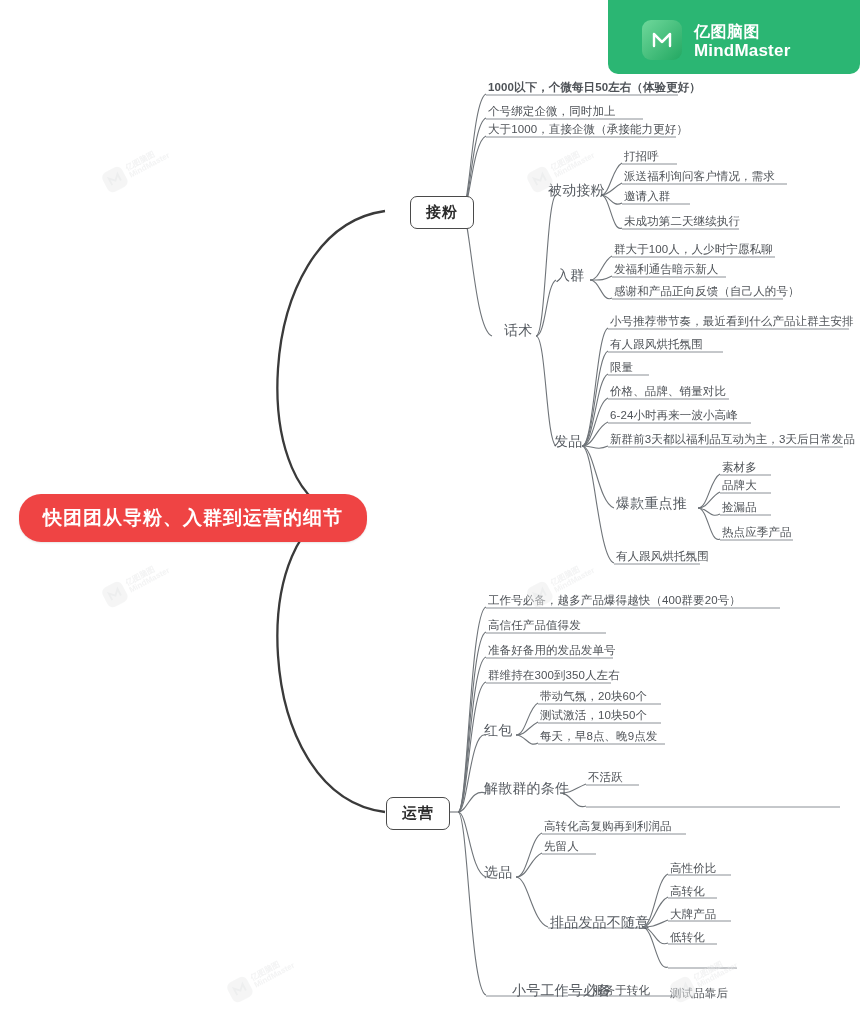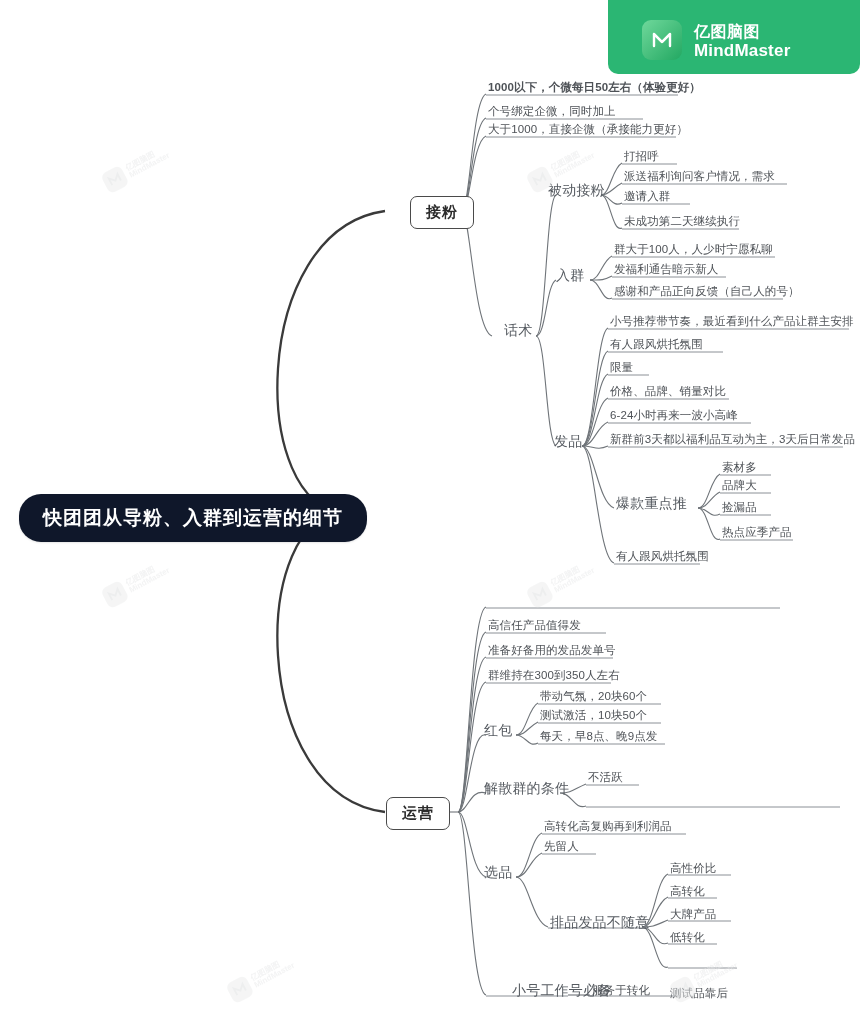"快团团从导粉、入群到运营的细节" .root-node { background: #0f172a -> #ef4444 }
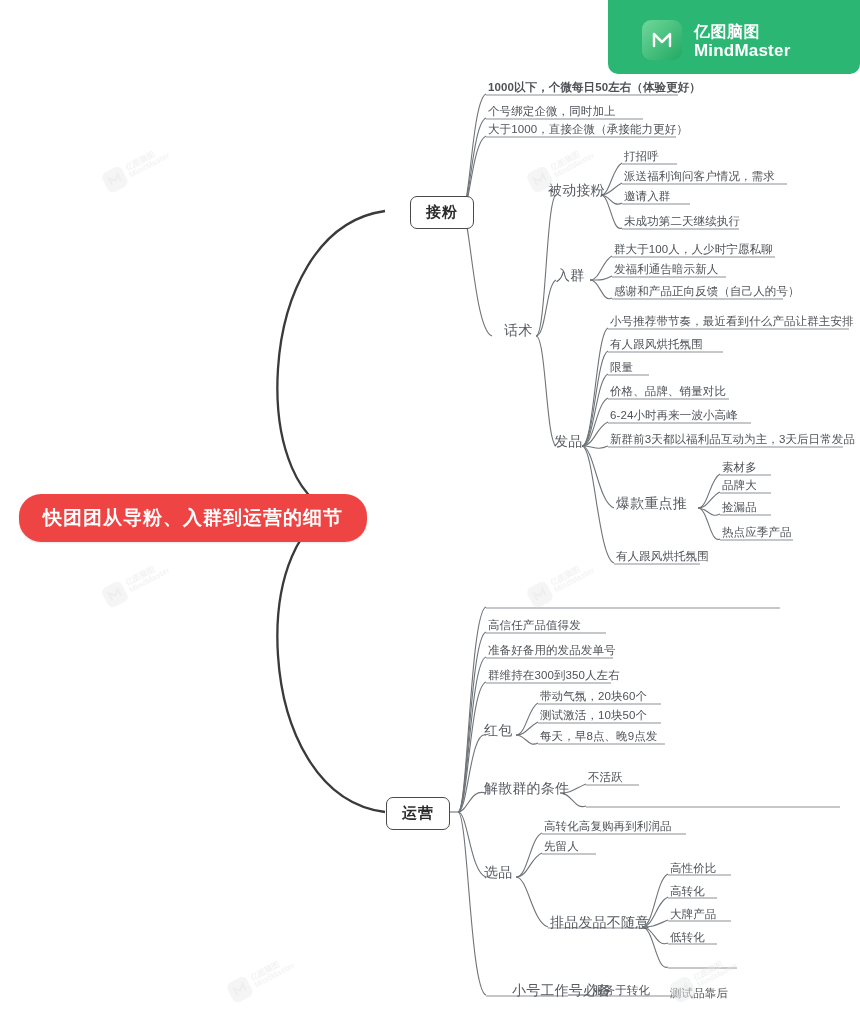"工作号必备，越多产品爆得越快（400群要20号）" div.node { html: none -> <div>工作号必备，越多产品爆得越快（400群要20号）</div> }
